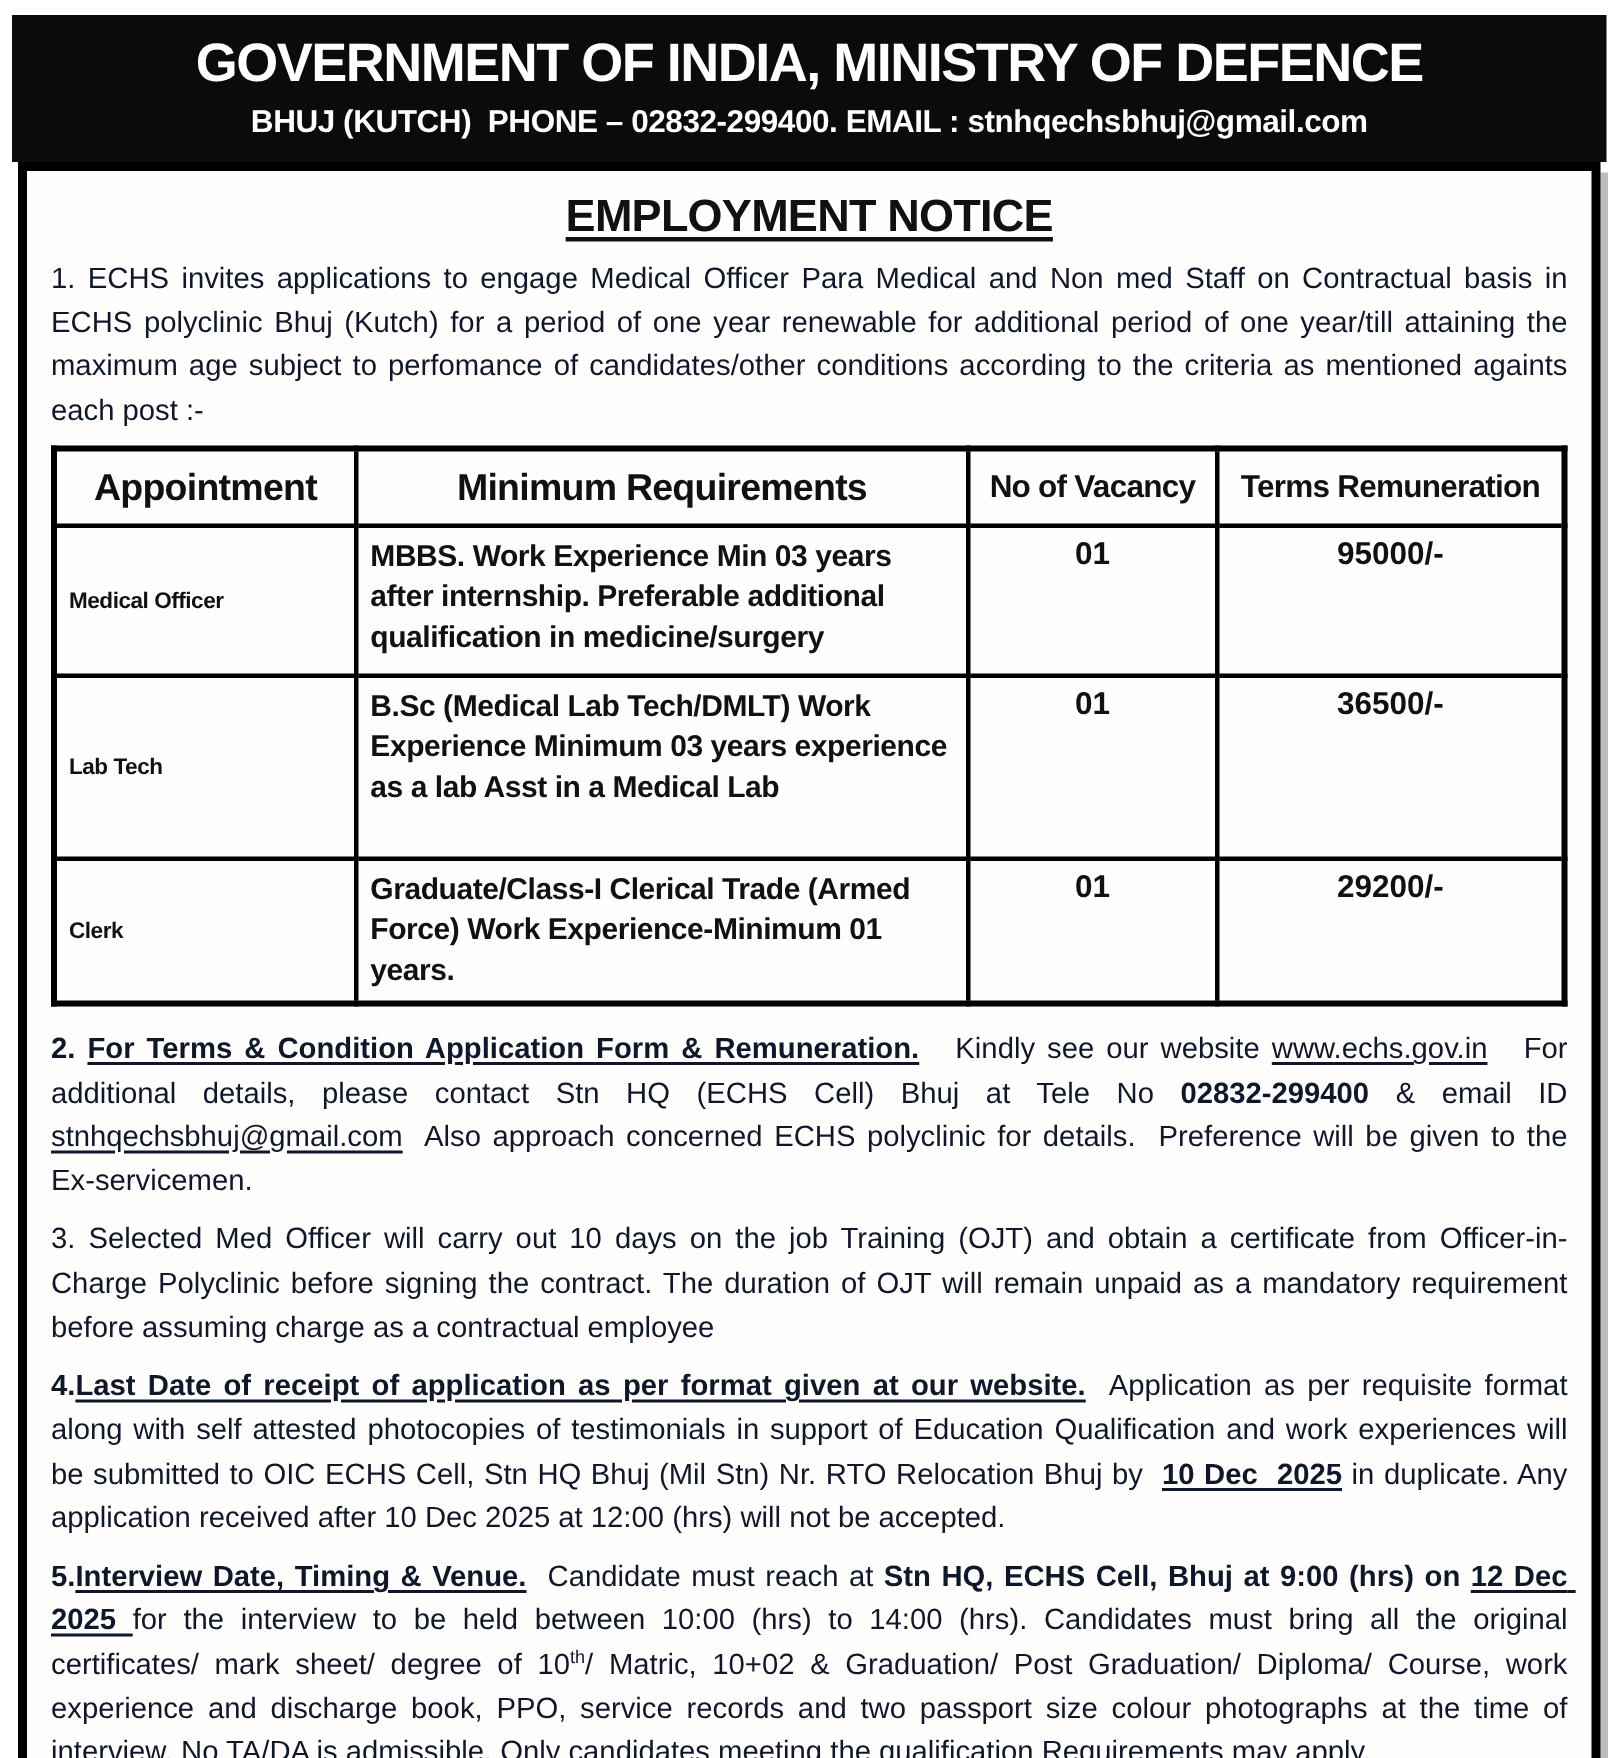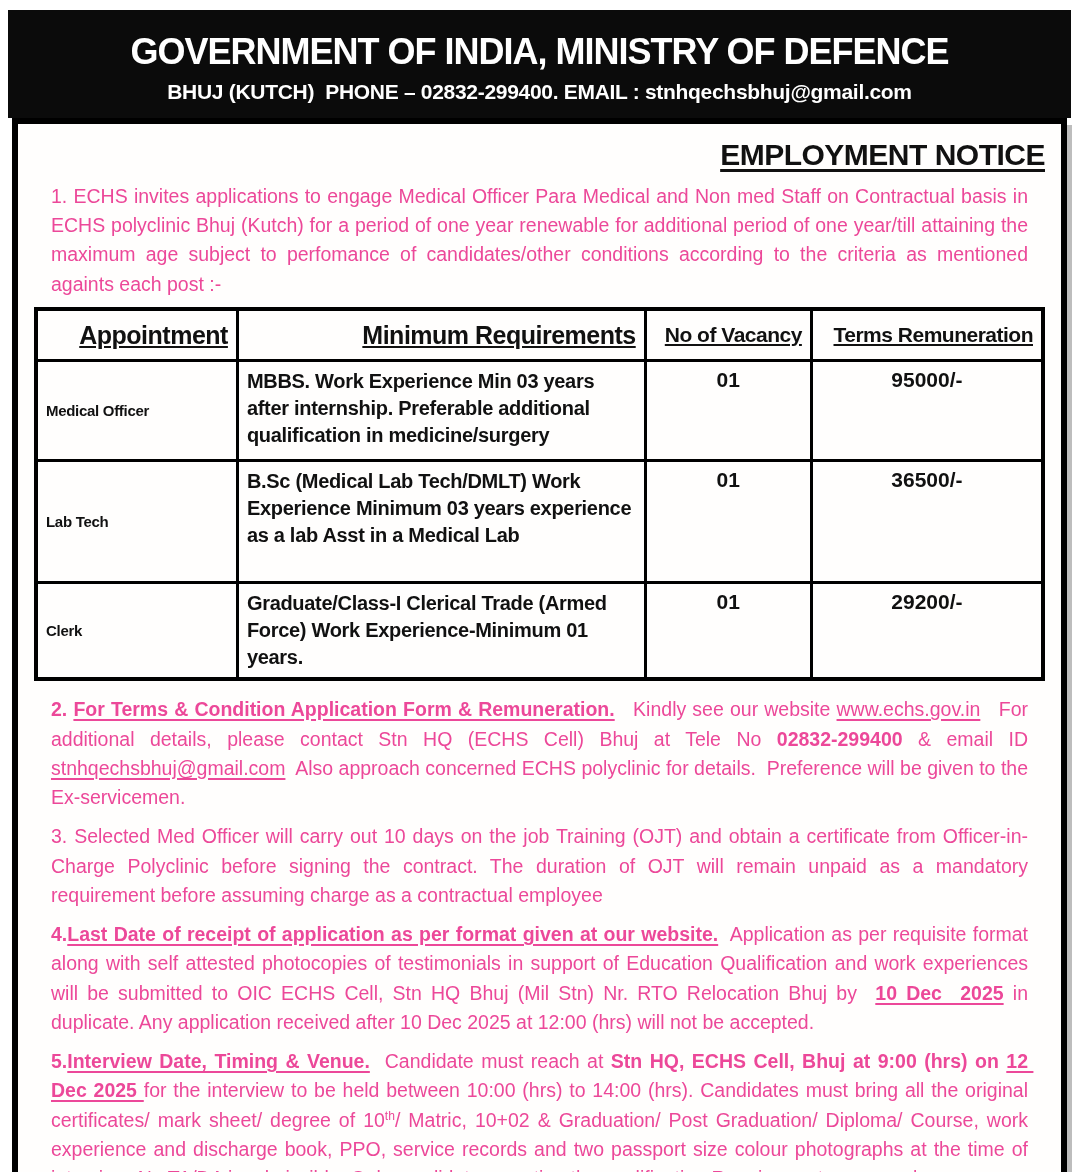"GOVERNMENT OF INDIA, MINISTRY OF" .banner { padding: 22px 10px 12px 10px -> 12px 10px 12px 10px }
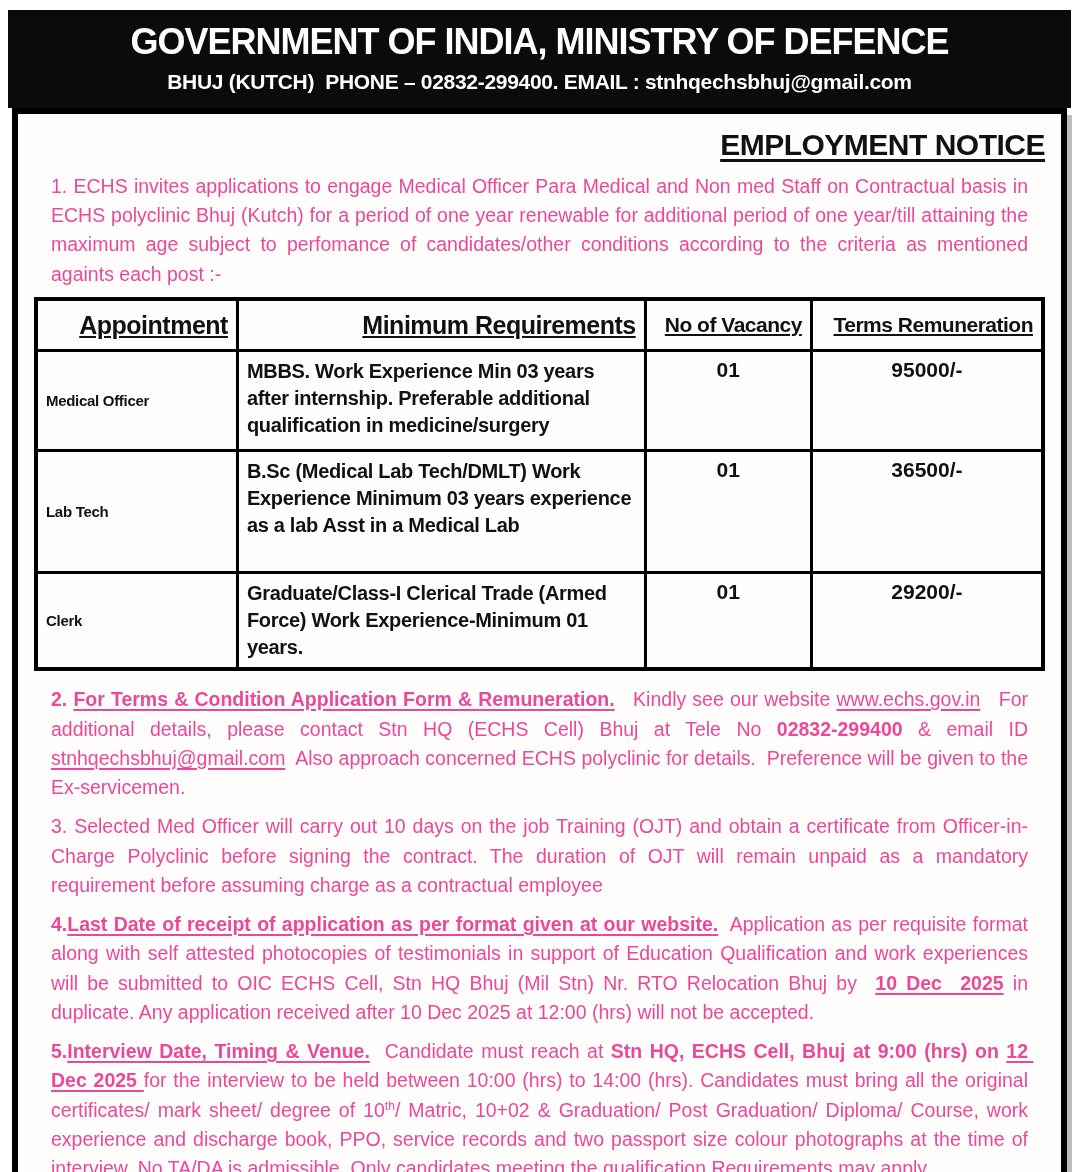"EMPLOYMENT NOTICE" .title { text-align: right -> center }
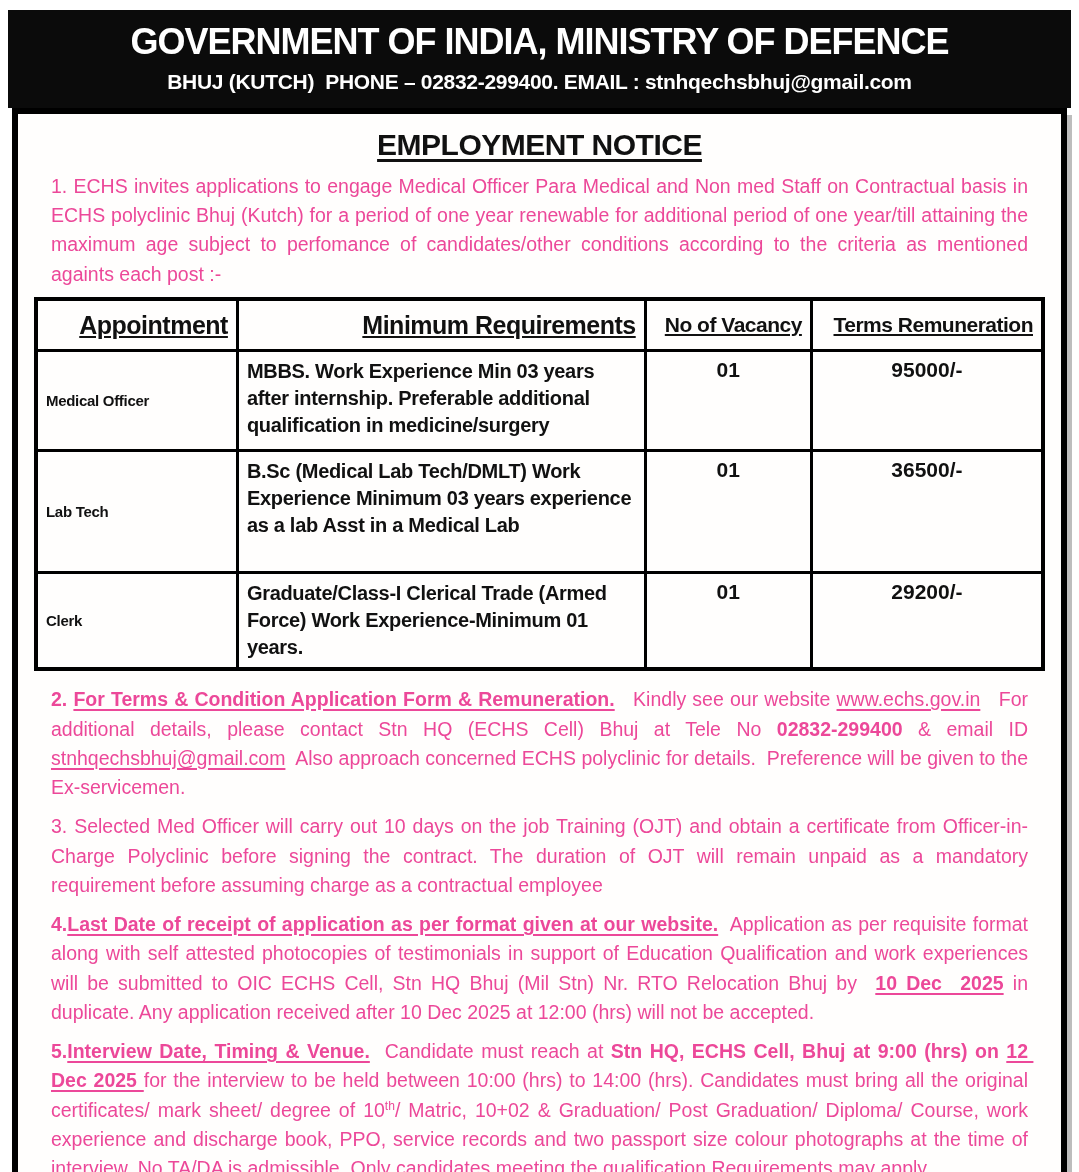"1. ECHS invites applications to" .para { color: #ec4899 -> #0f172a; margin: 10px 17px -> 10px 0 }
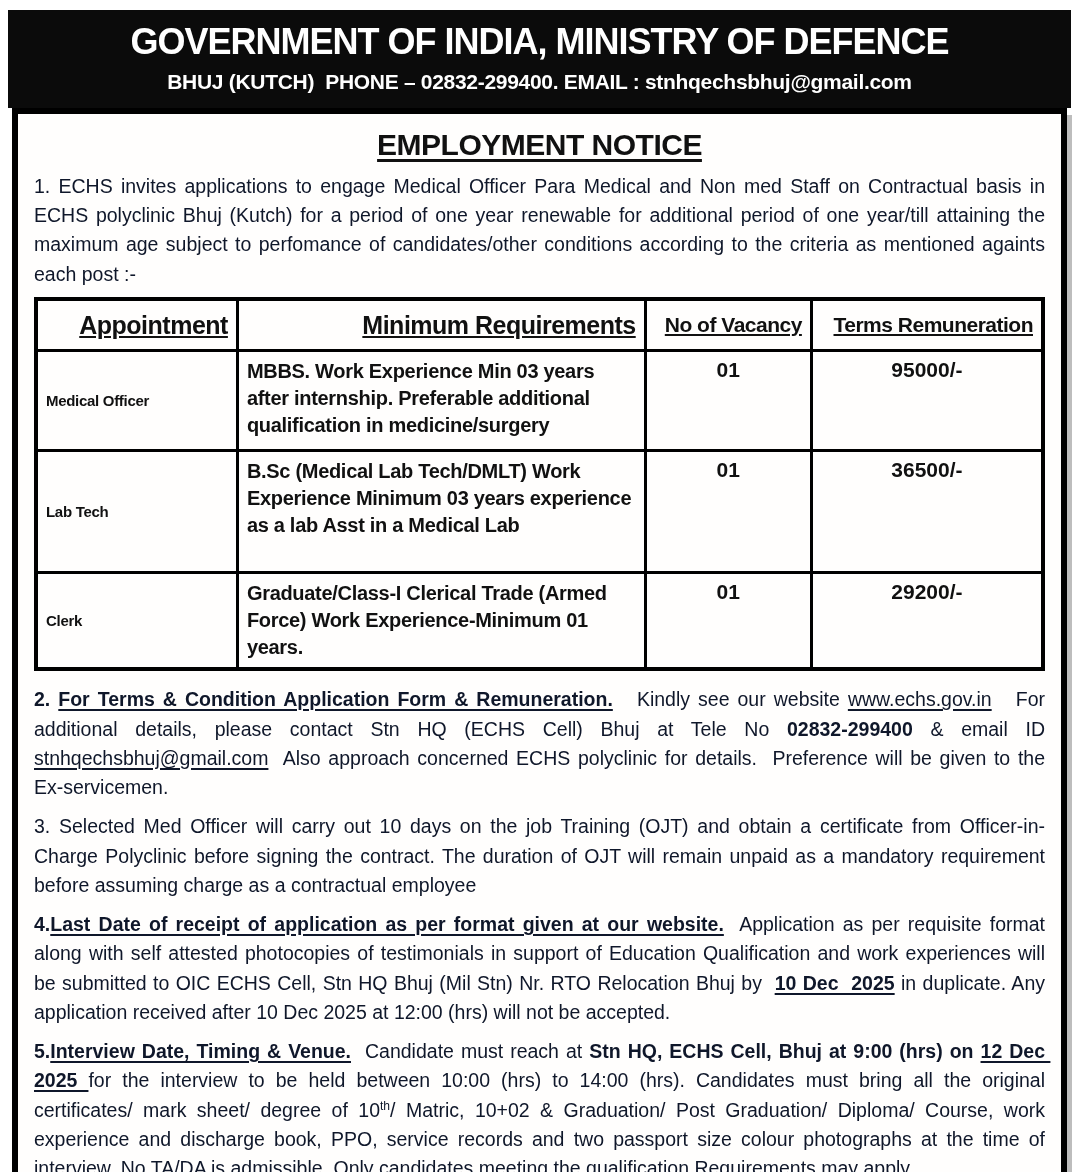"Appointment" table.vacancy th { text-align: right -> center; text-decoration: underline -> none }
